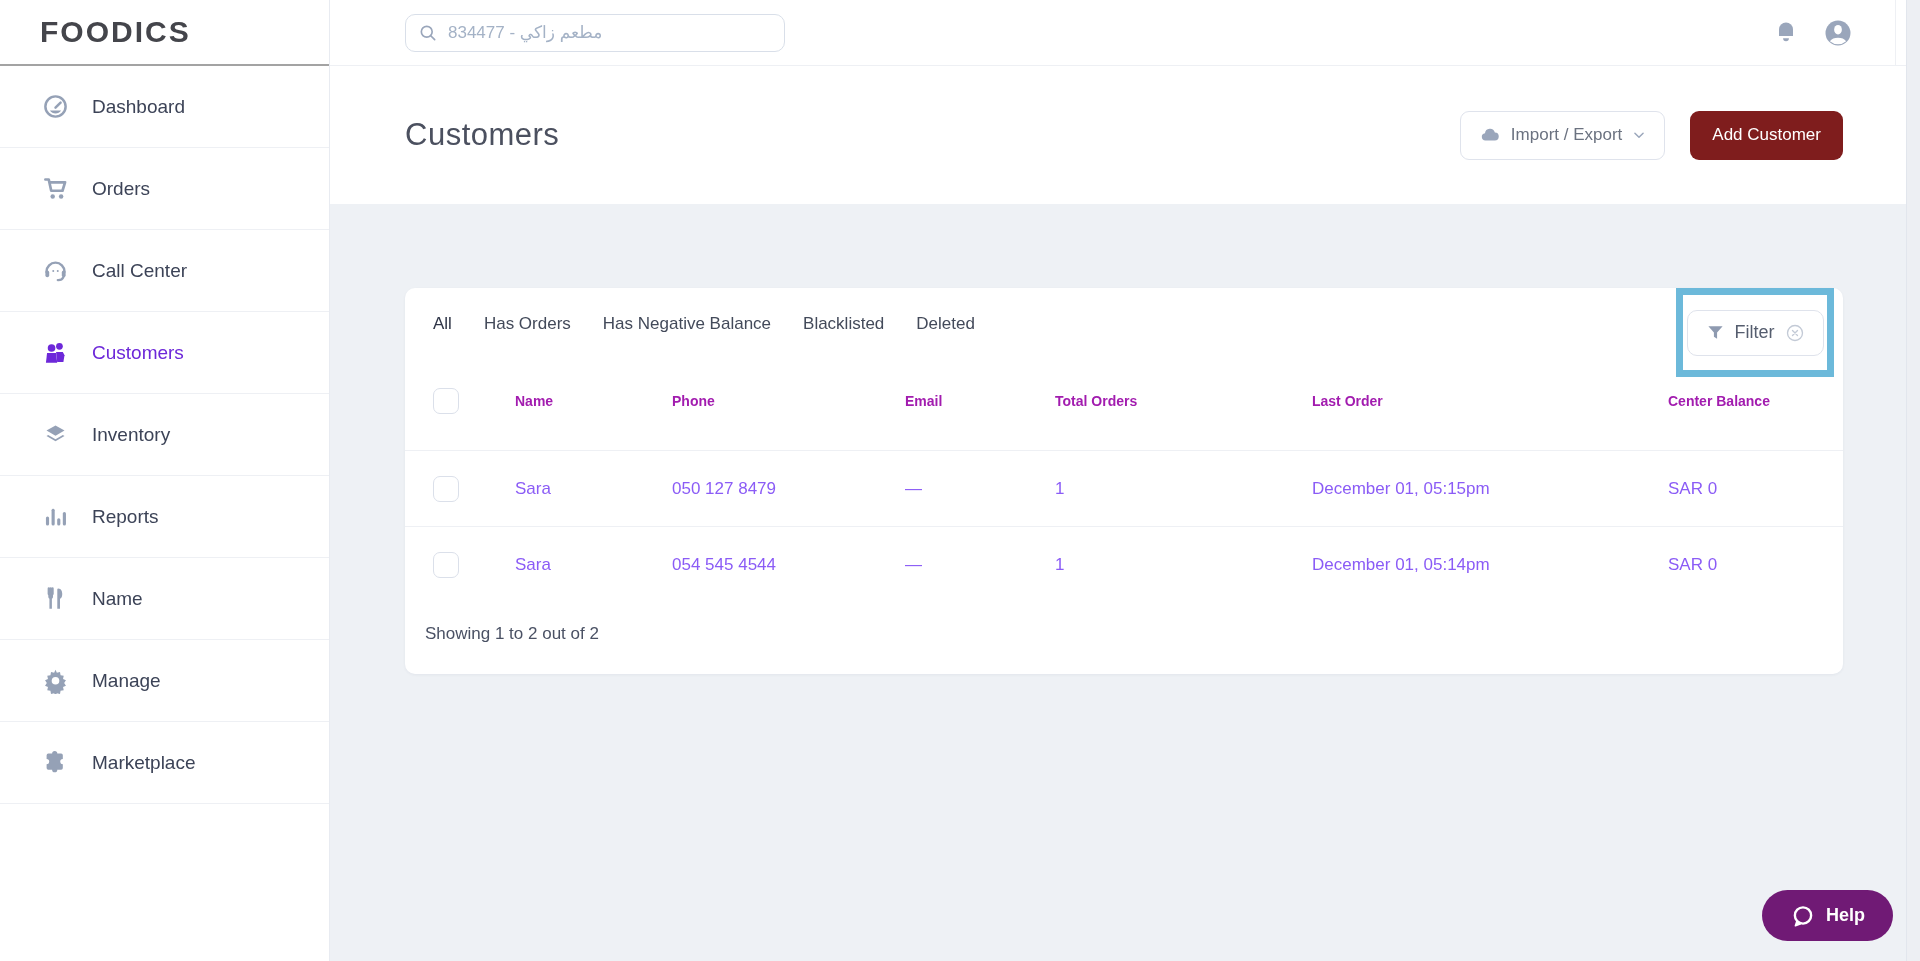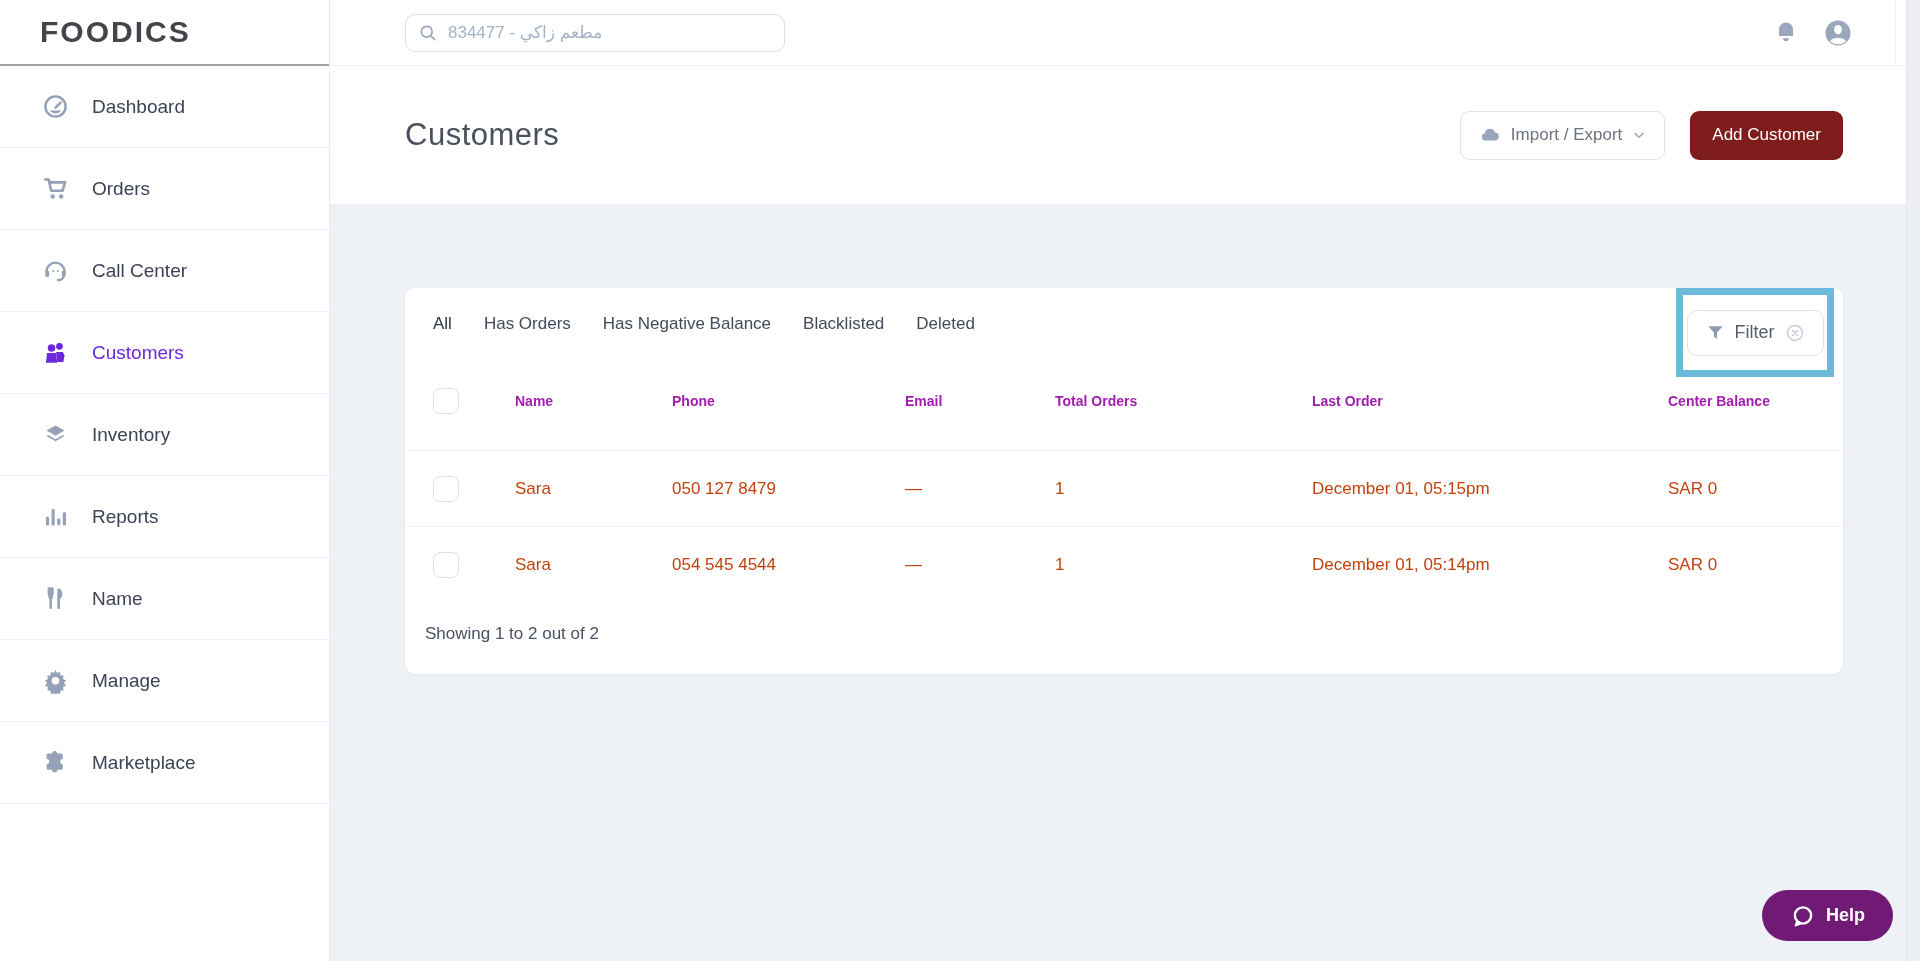"Sara" .cell { color: #c2410c -> #8b5cf6 }
